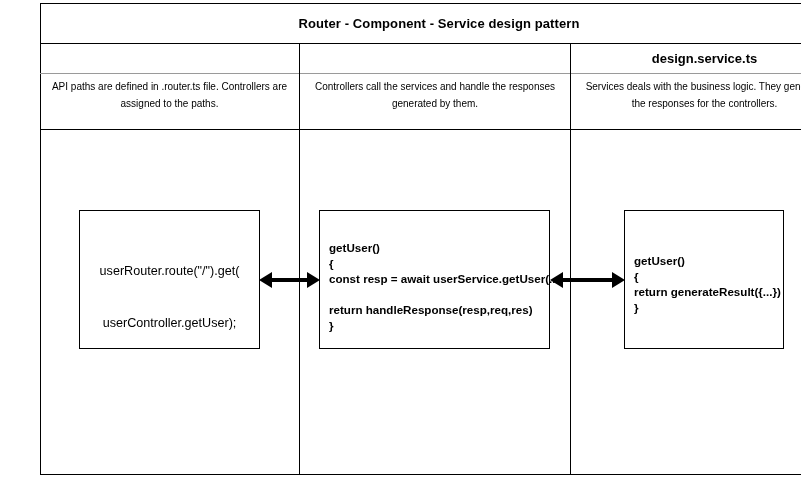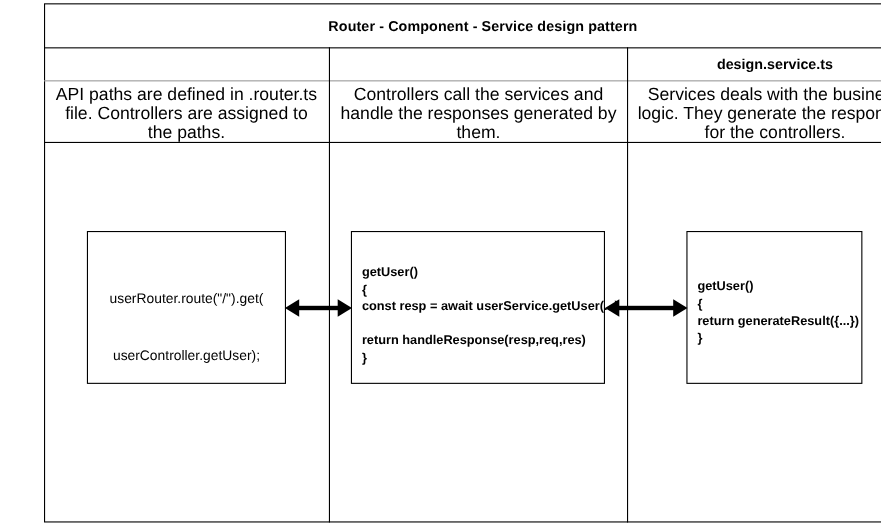"API paths are defined in" .coldesc { font-size: 16px -> 10px }
